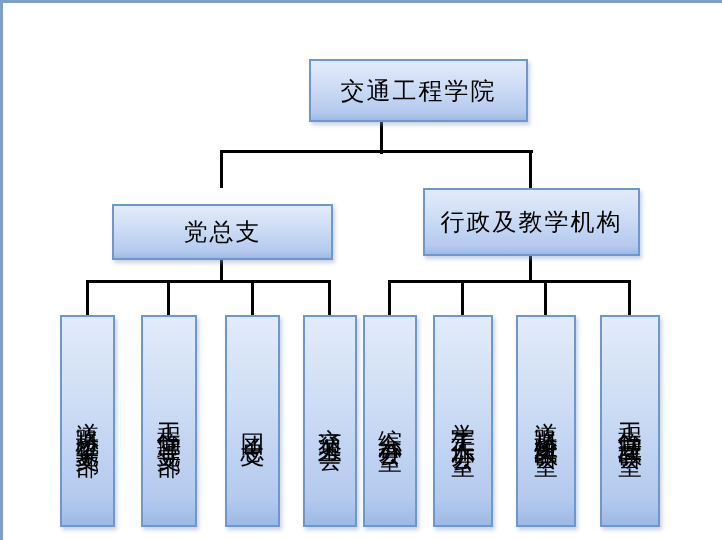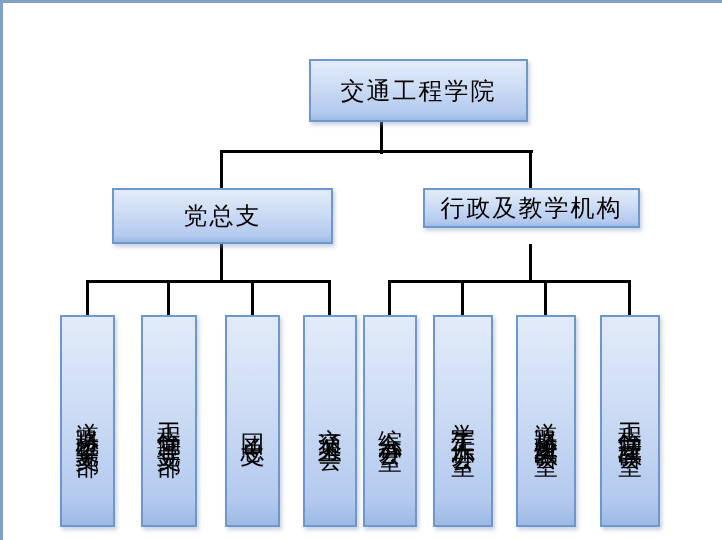"党总支" div.node { top: 188px -> 204px }
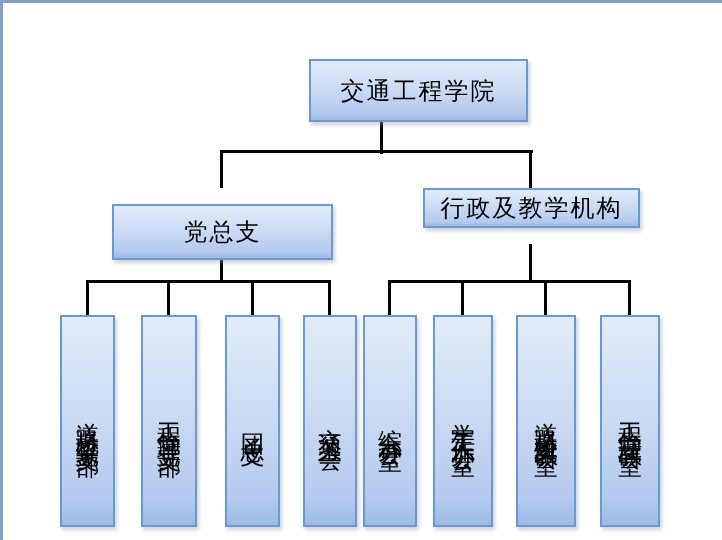"行政及教学机构" div.node { height: 40px -> 68px }
